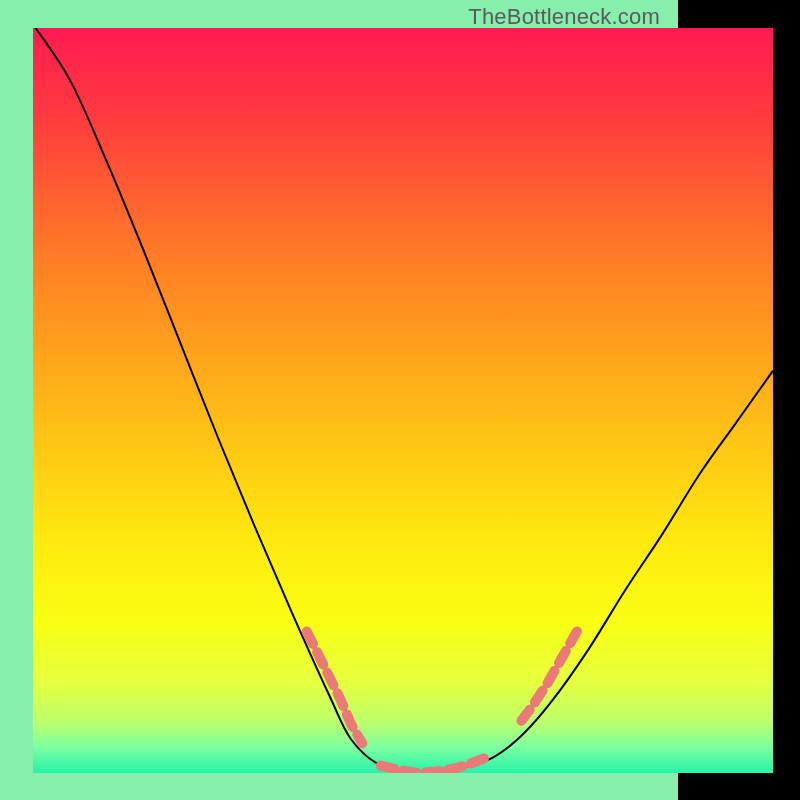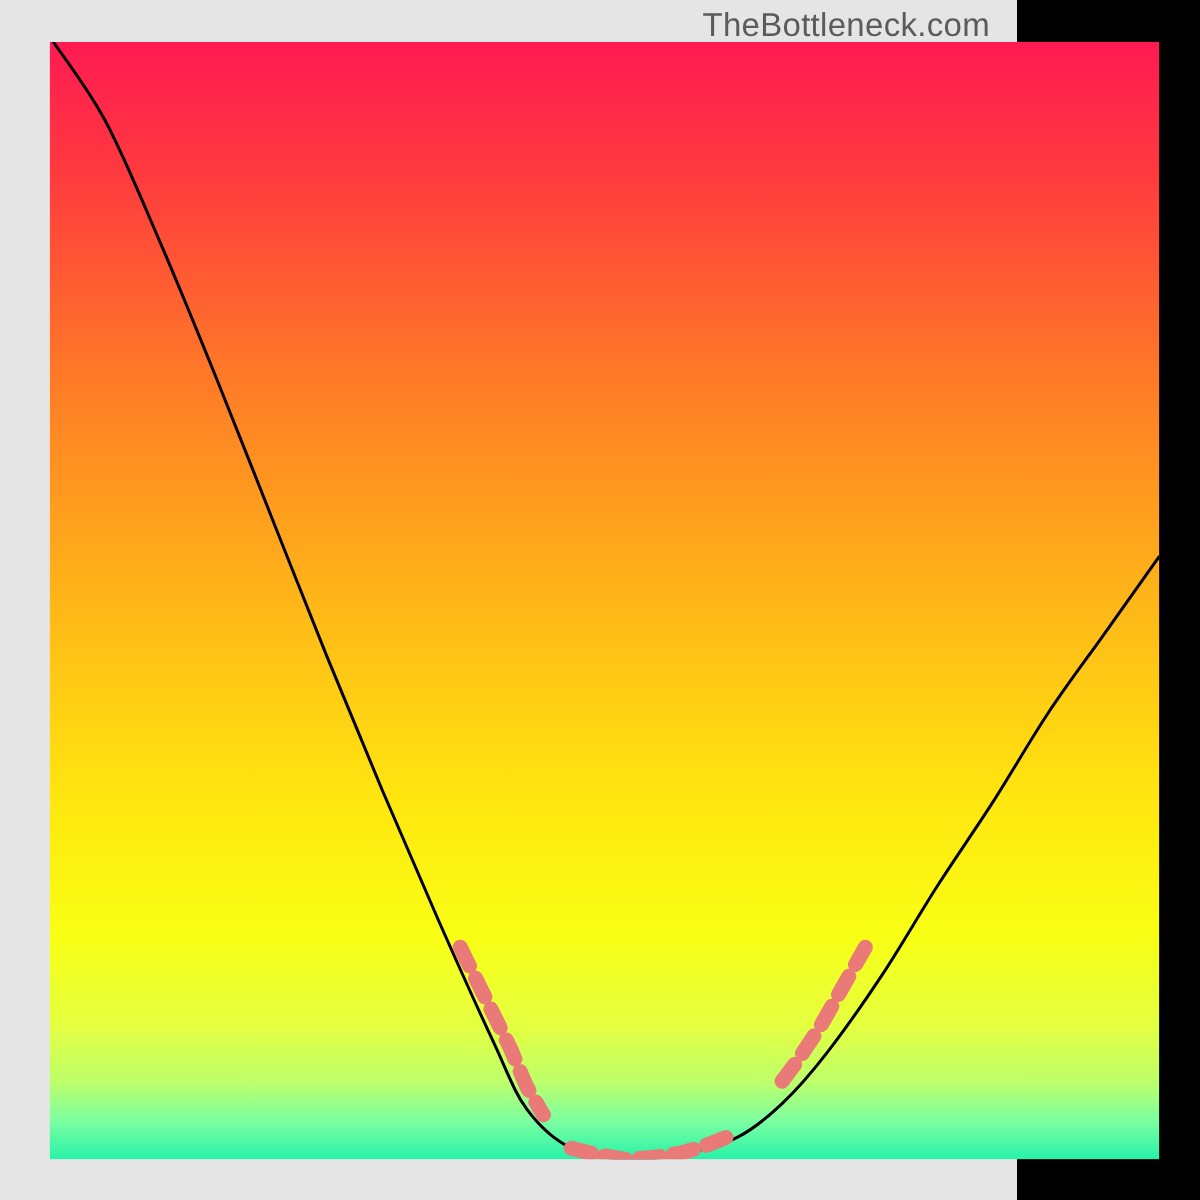"TheBottleneck.com" .frame { background: #e5e5e5 -> #86efac }
